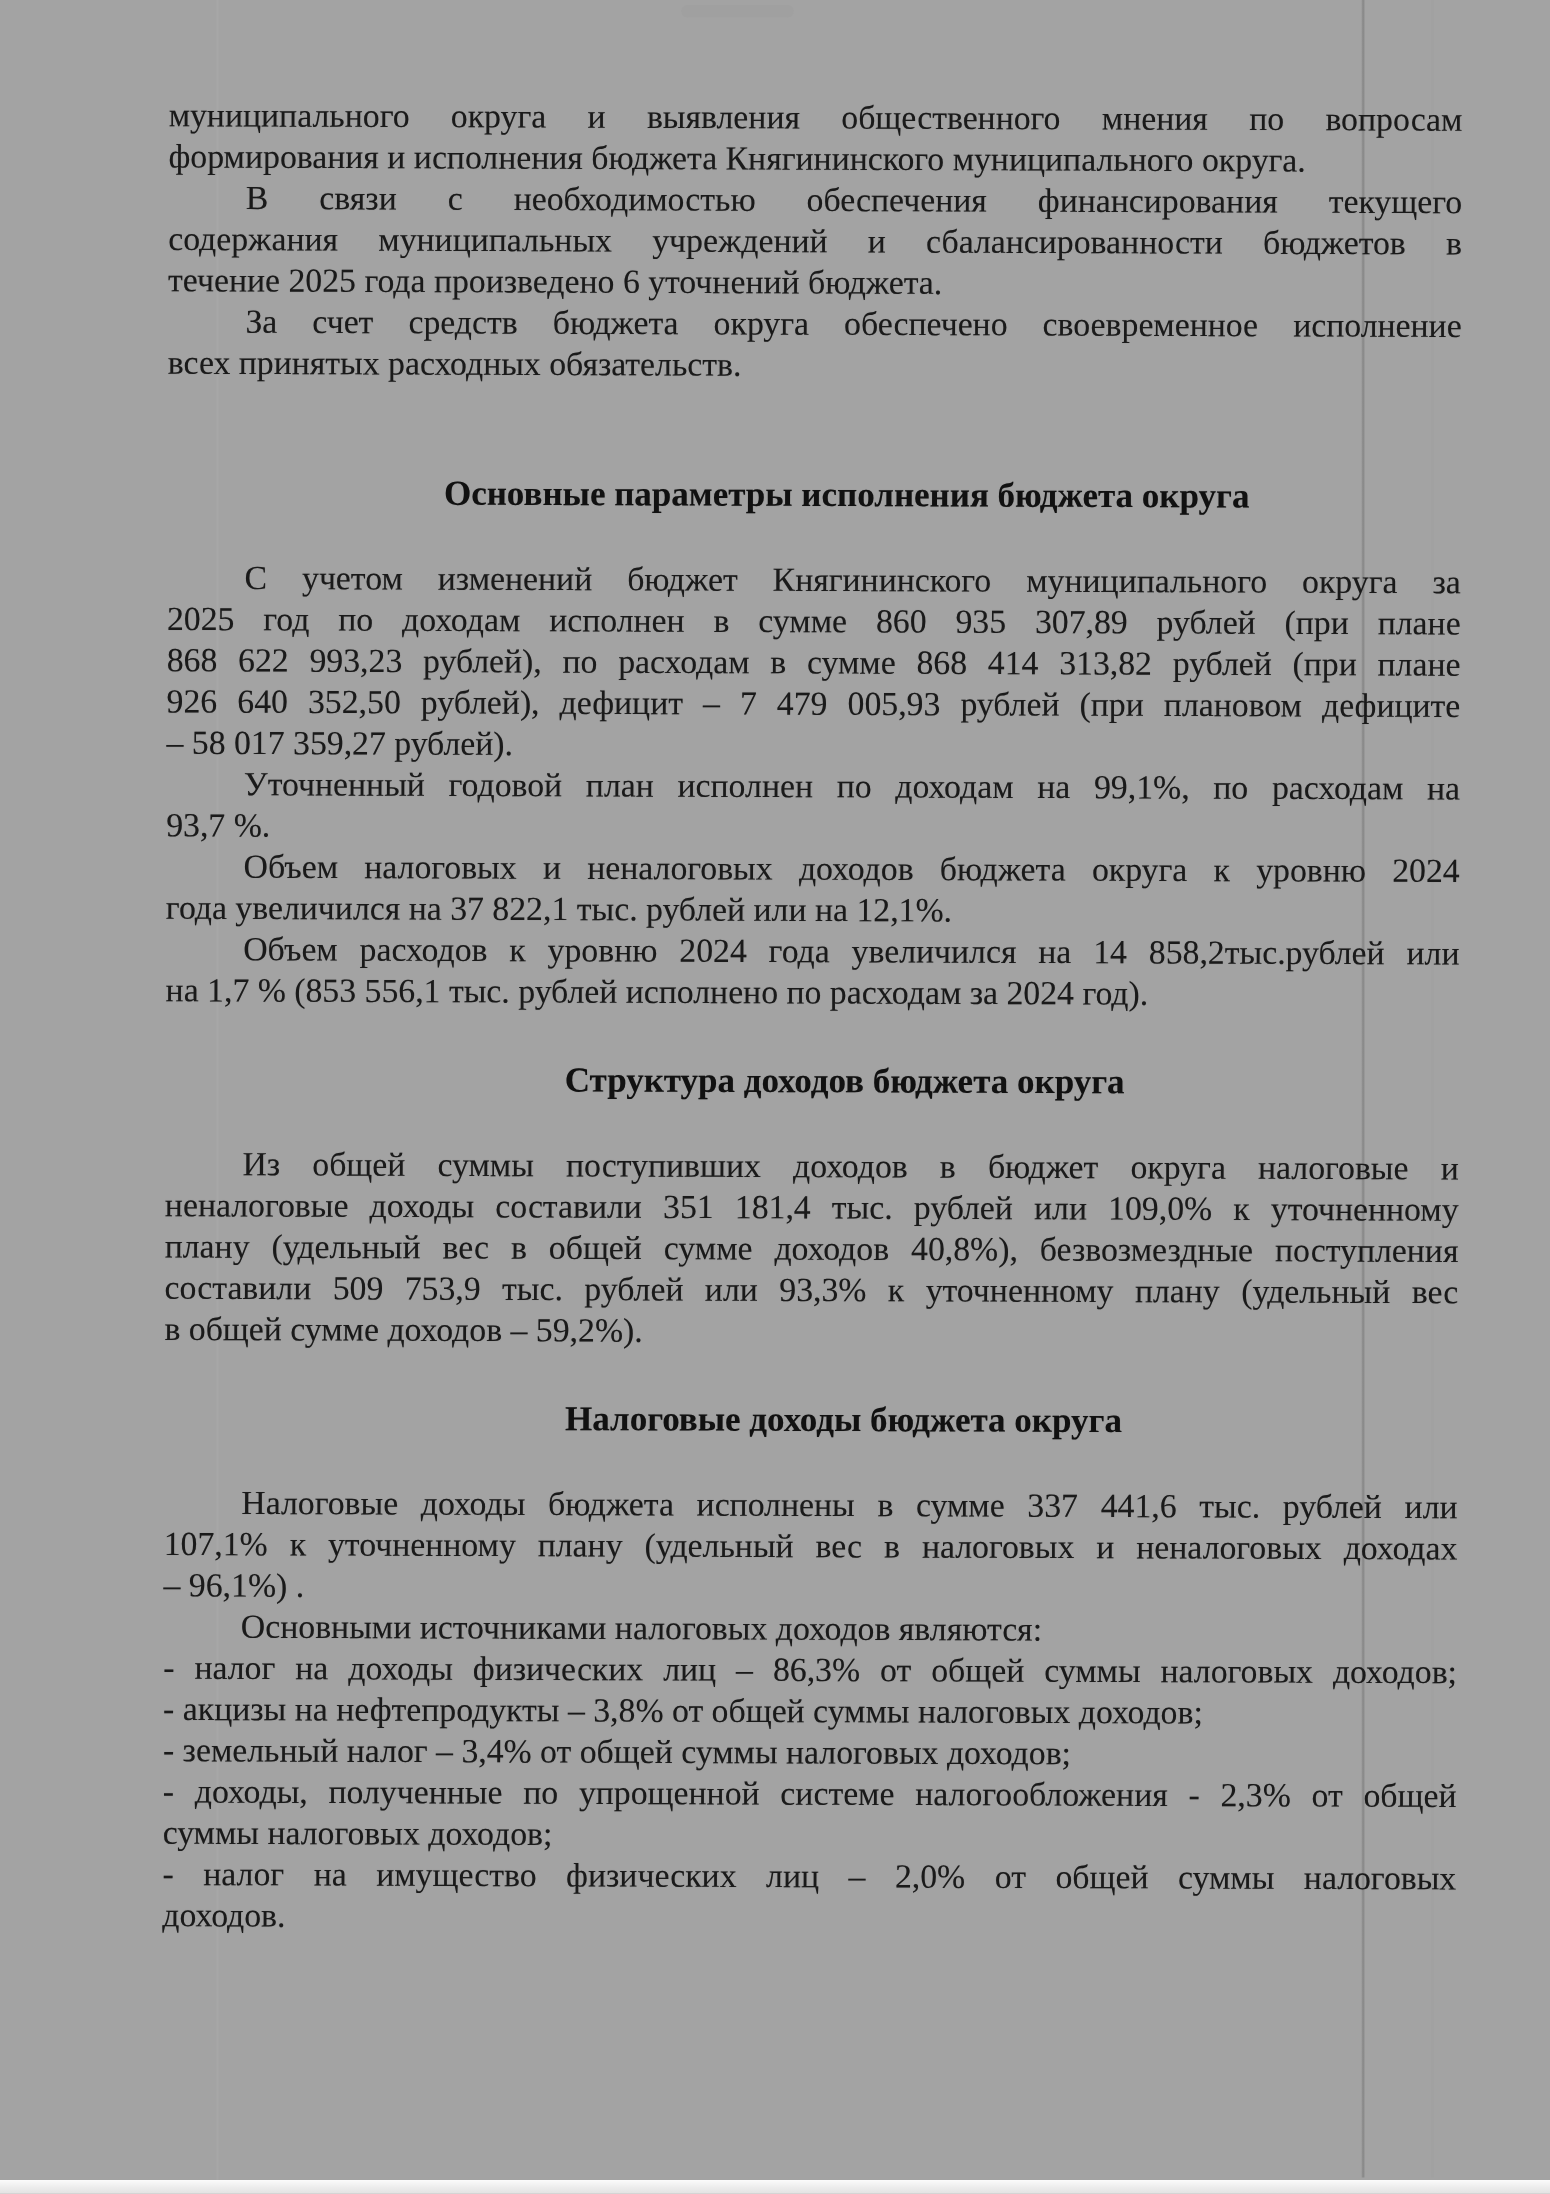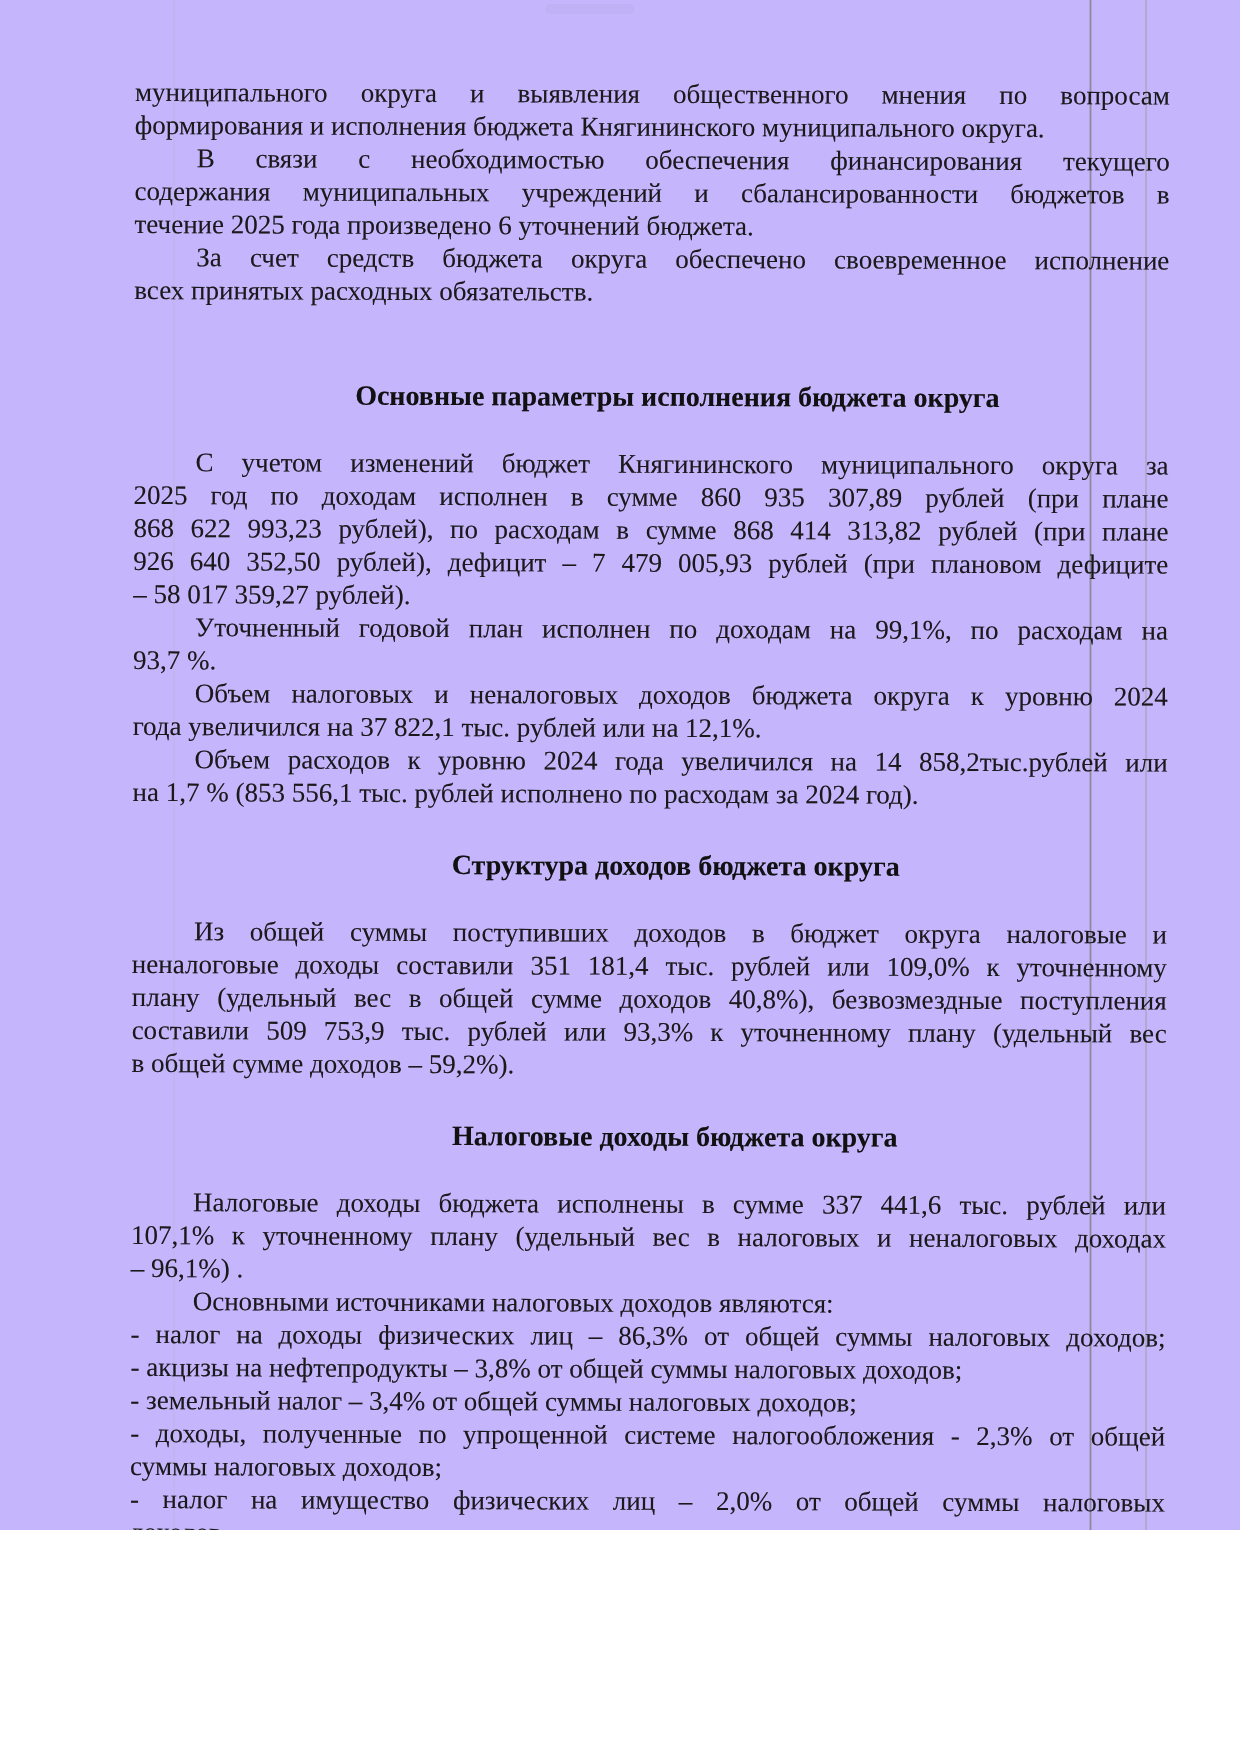"муниципального округа и выявления" .page { background: #c4b5fd -> #a3a3a3; height: 1530px -> 1755px }
